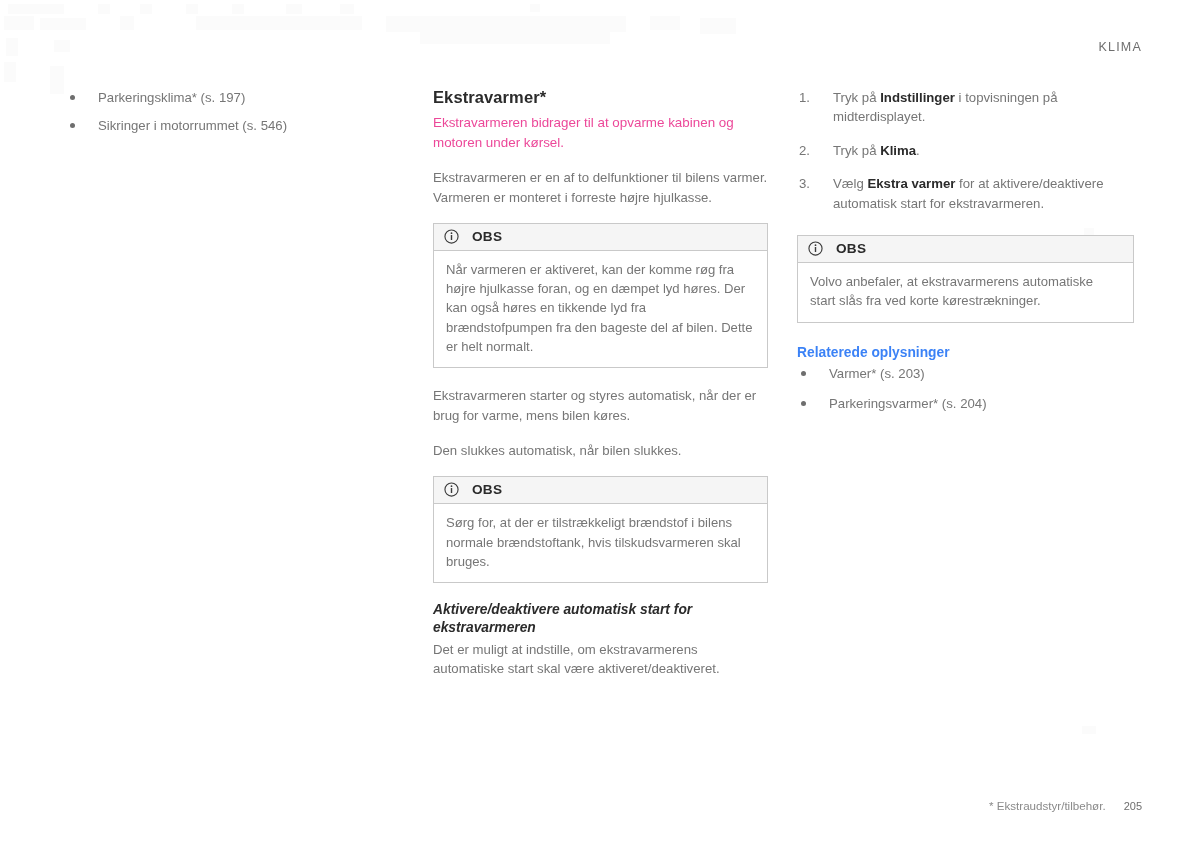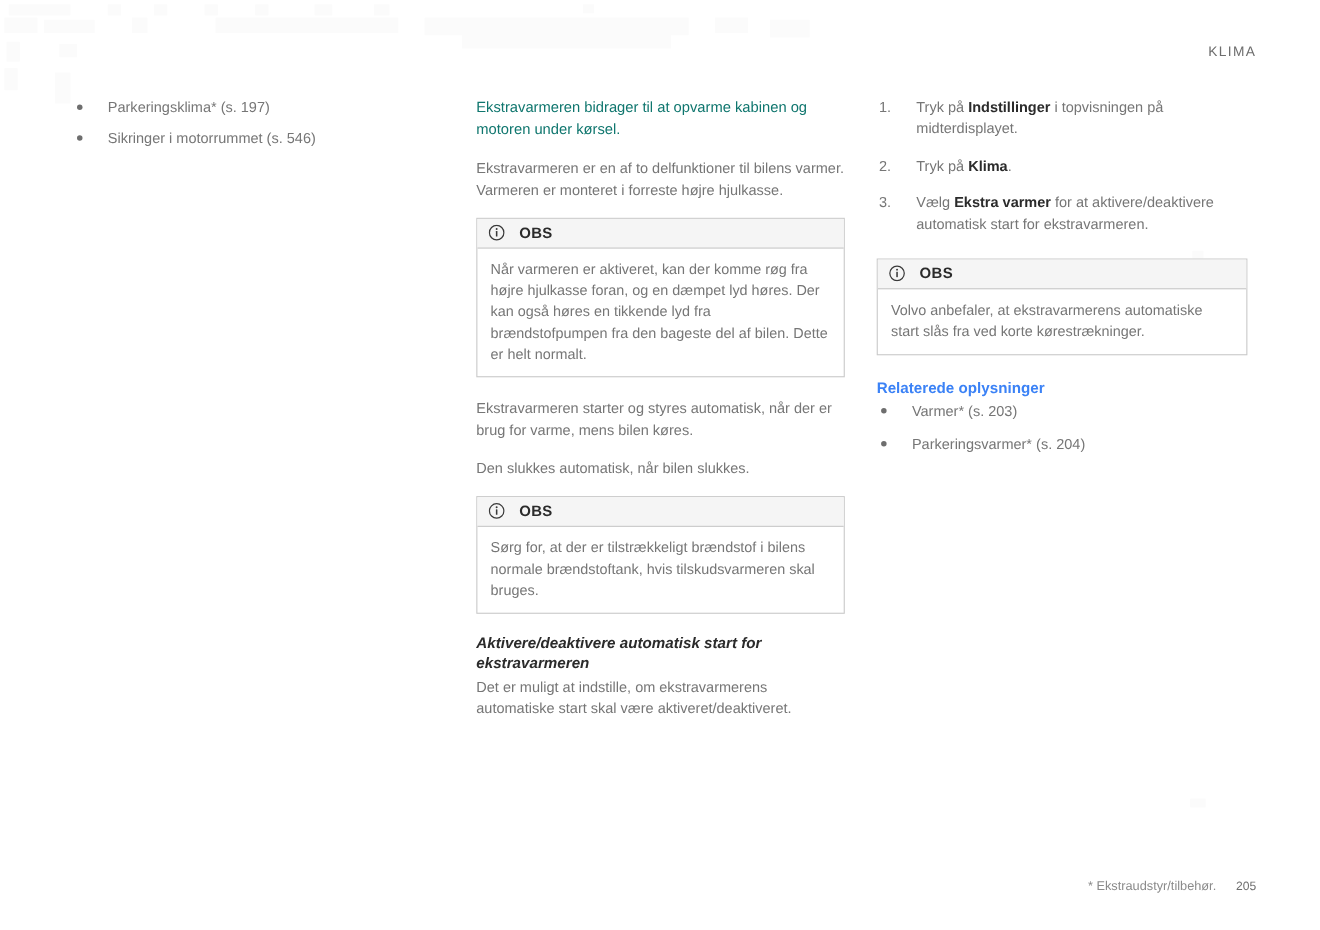"Ekstravarmer*" h2.section-title { html: none -> <h2>Ekstravarmer*</h2> }
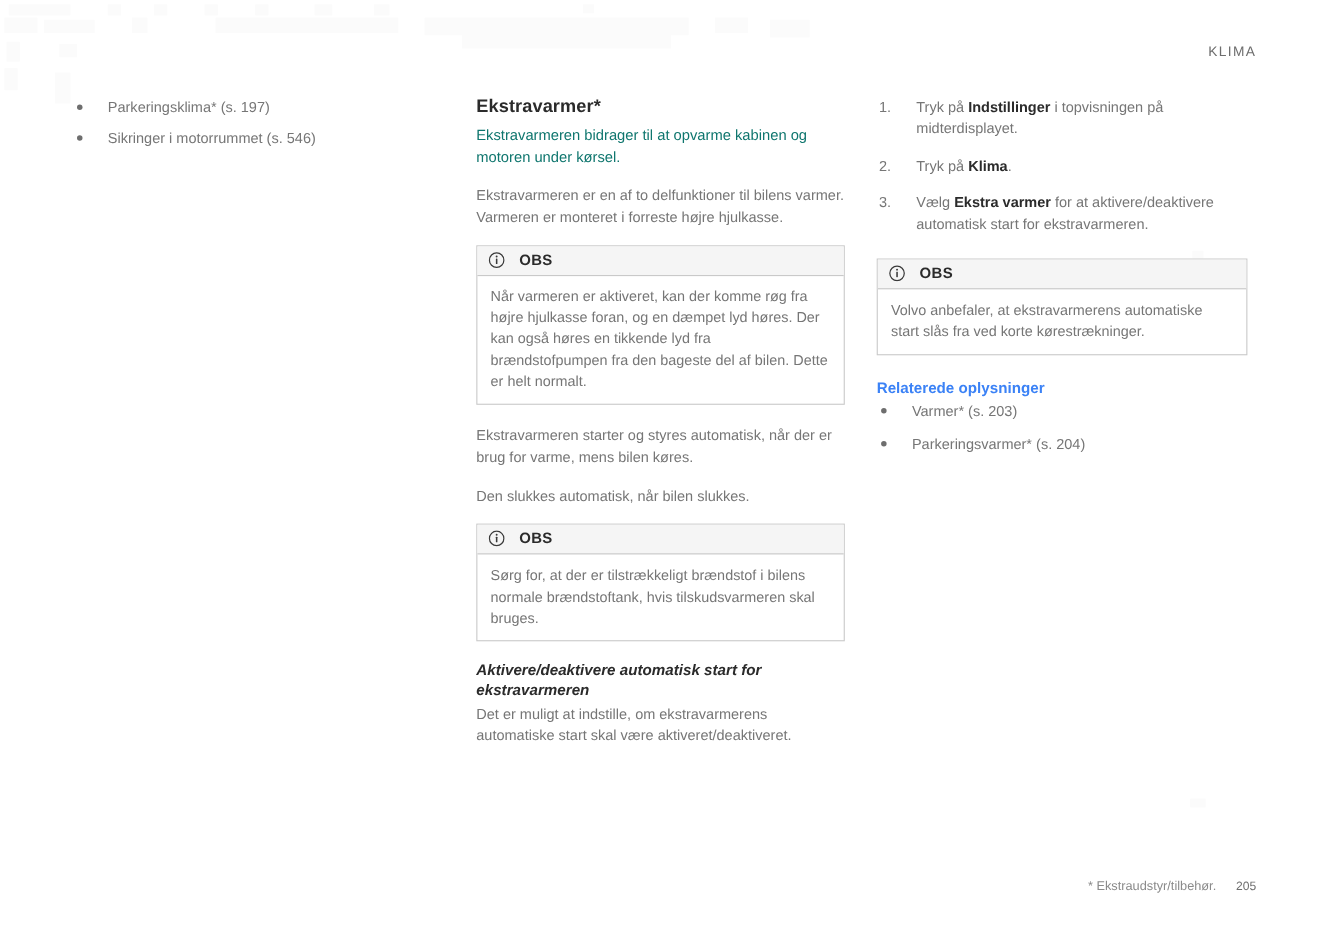"Ekstravarmeren bidrager til at opvarme" p.lead { color: #0f766e -> #ec4899 }
